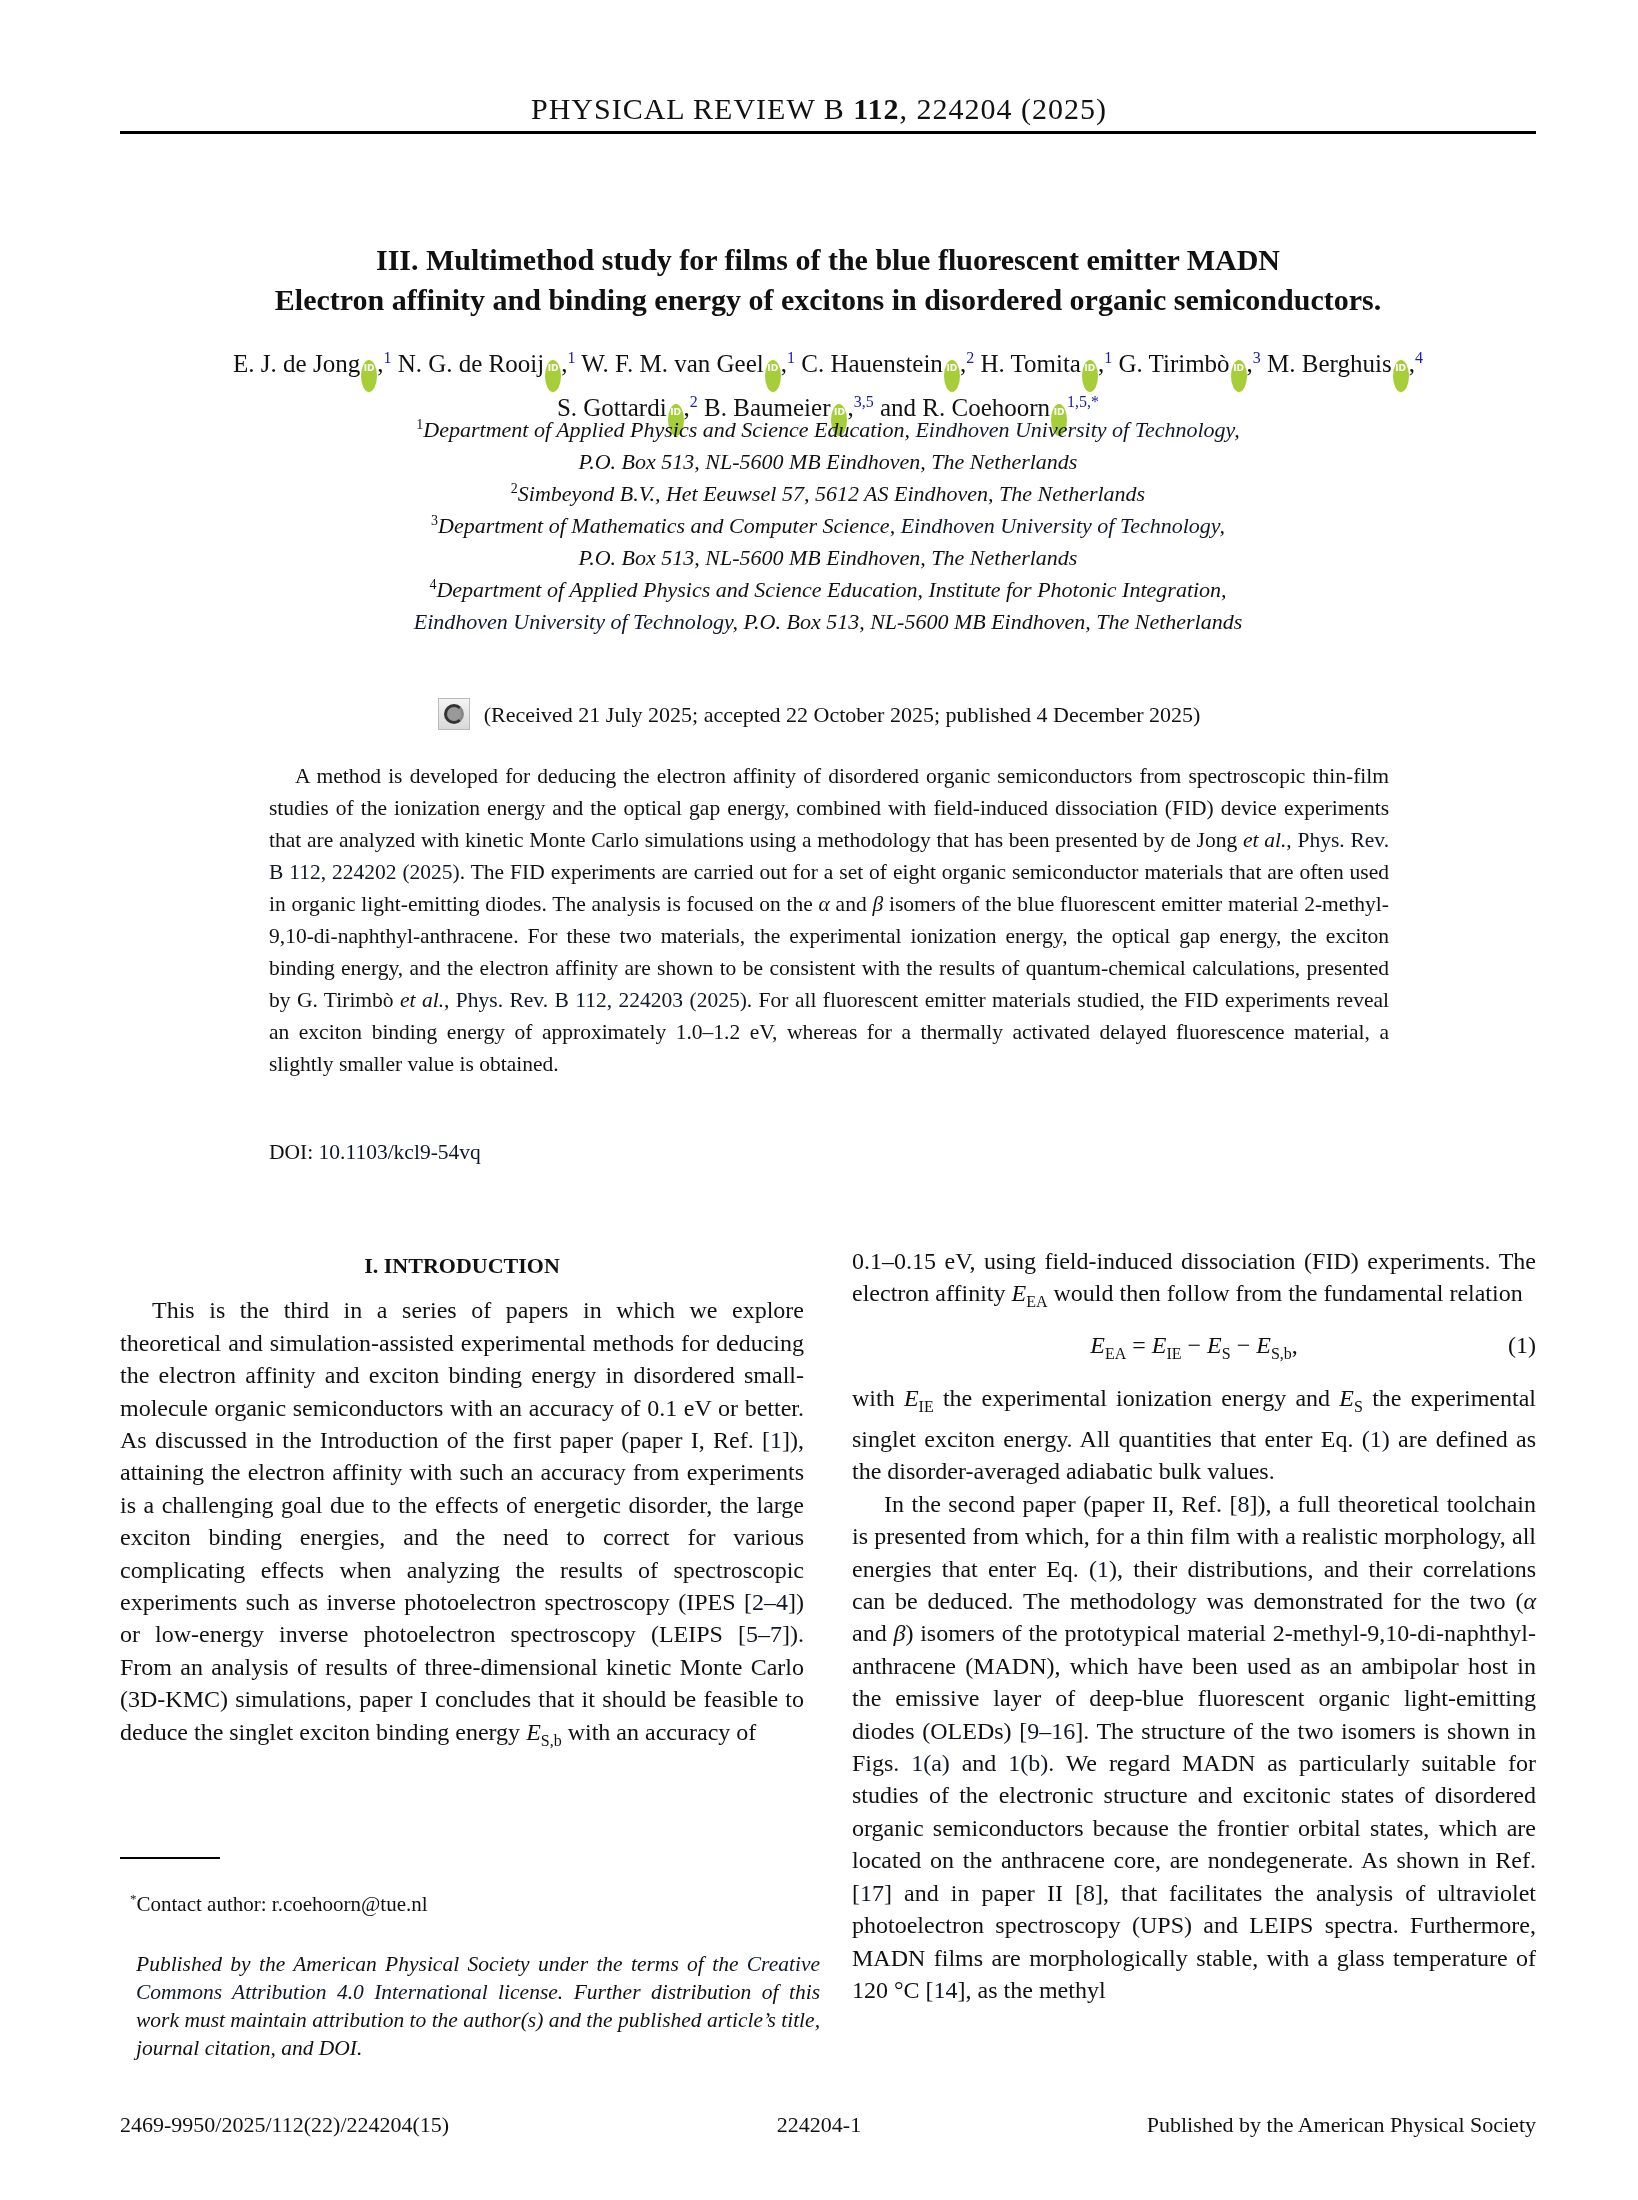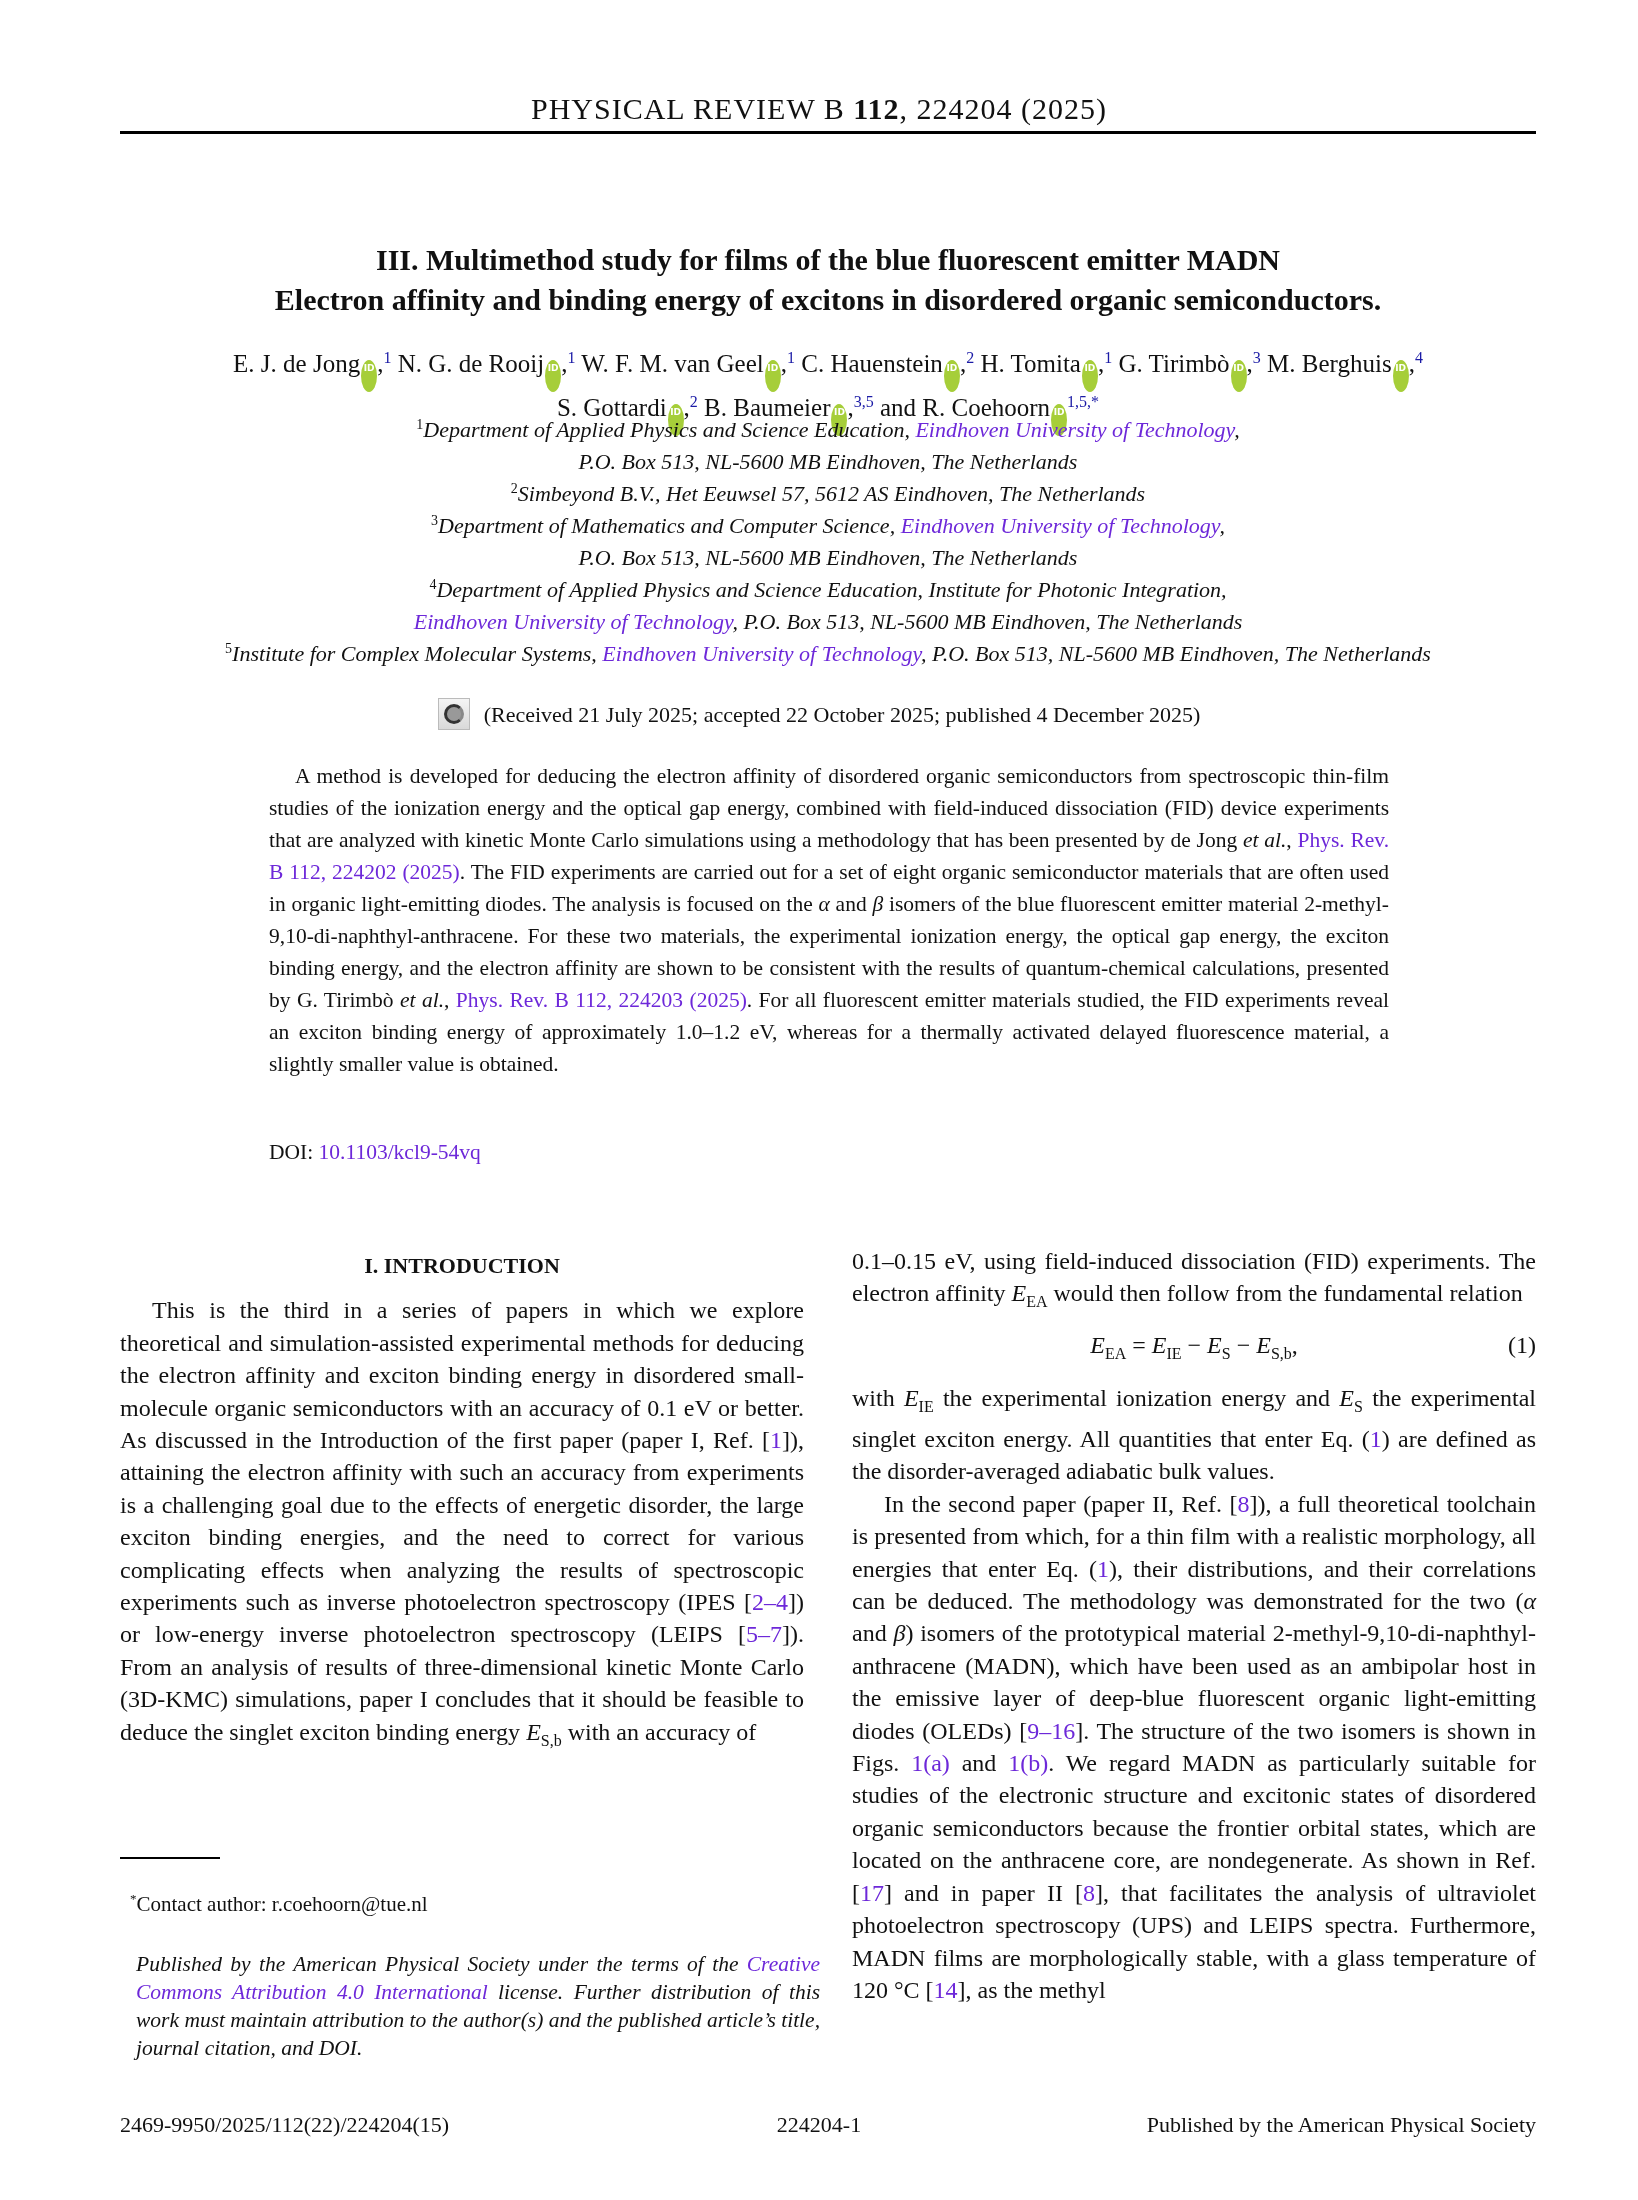"Eindhoven University of Technology" a, .link { color: #6d28d9 -> #0f172a }
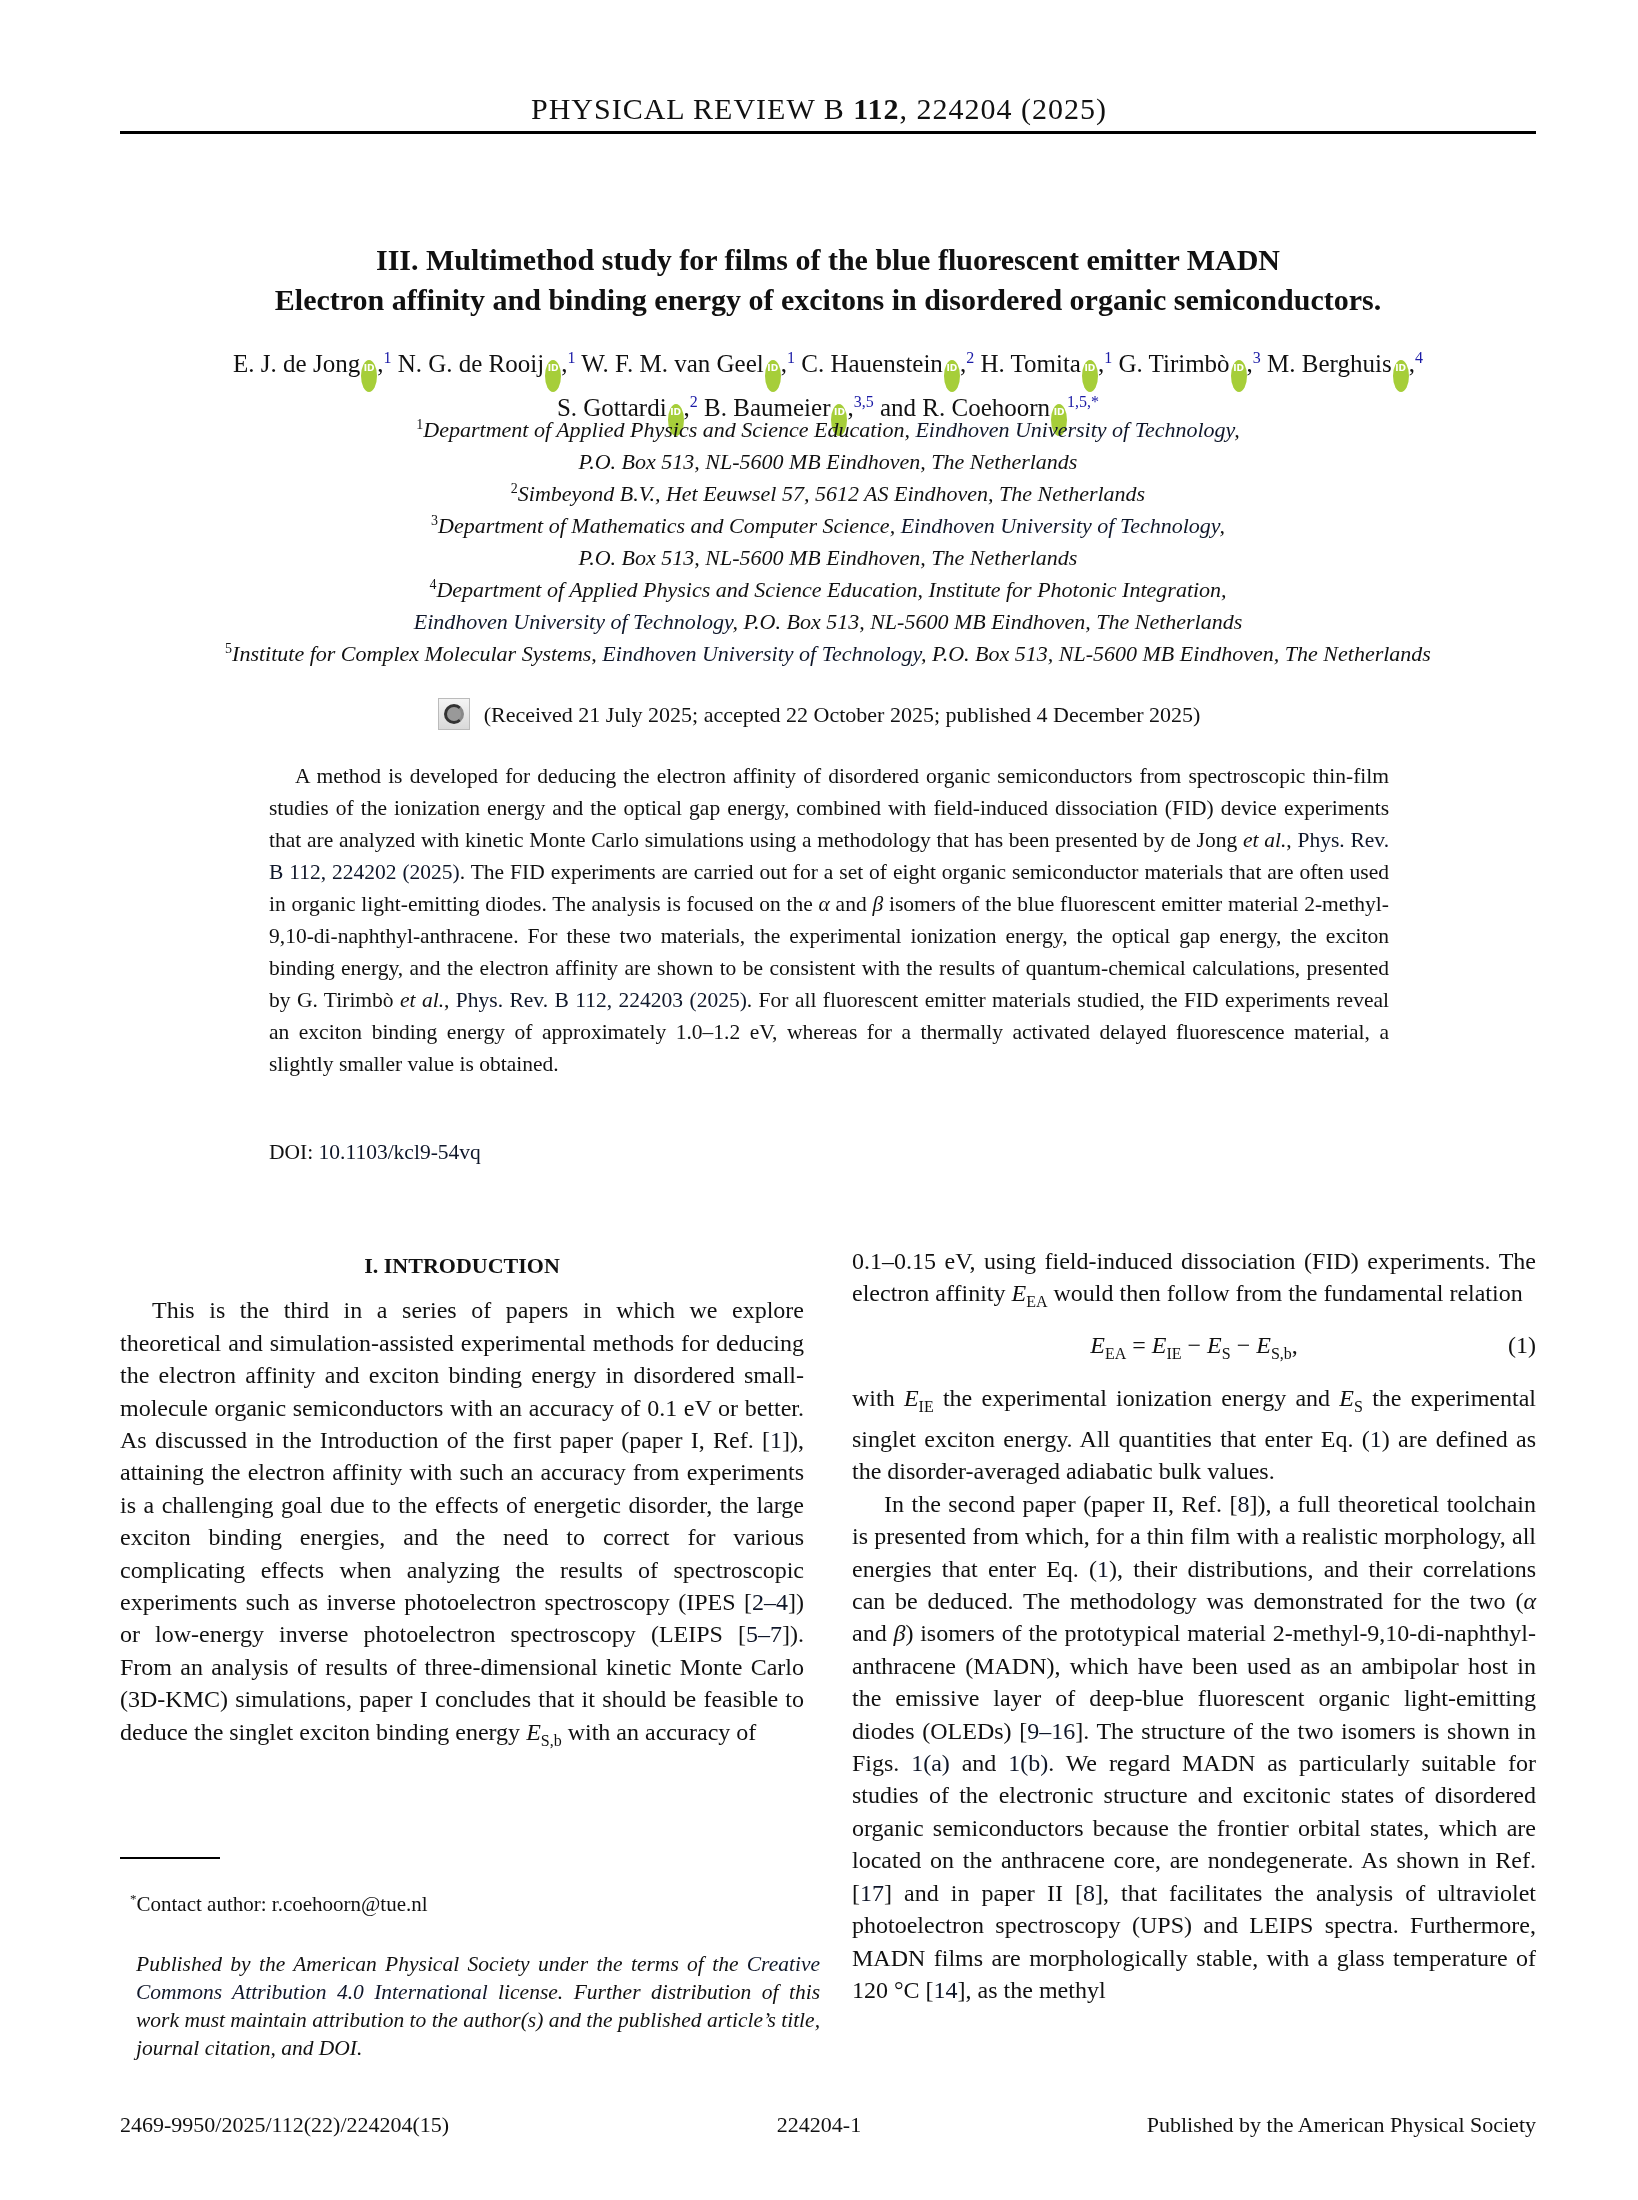"5Institute for Complex Molecular" div { html: <div><sup>5</sup><span>Institute for Complex Molecular Systems, </span><a>Eindhoven University of Technology</a><span>, P.O. Box 513, NL-5600 MB Eindhoven, The Netherlands</span></div> -> none }
